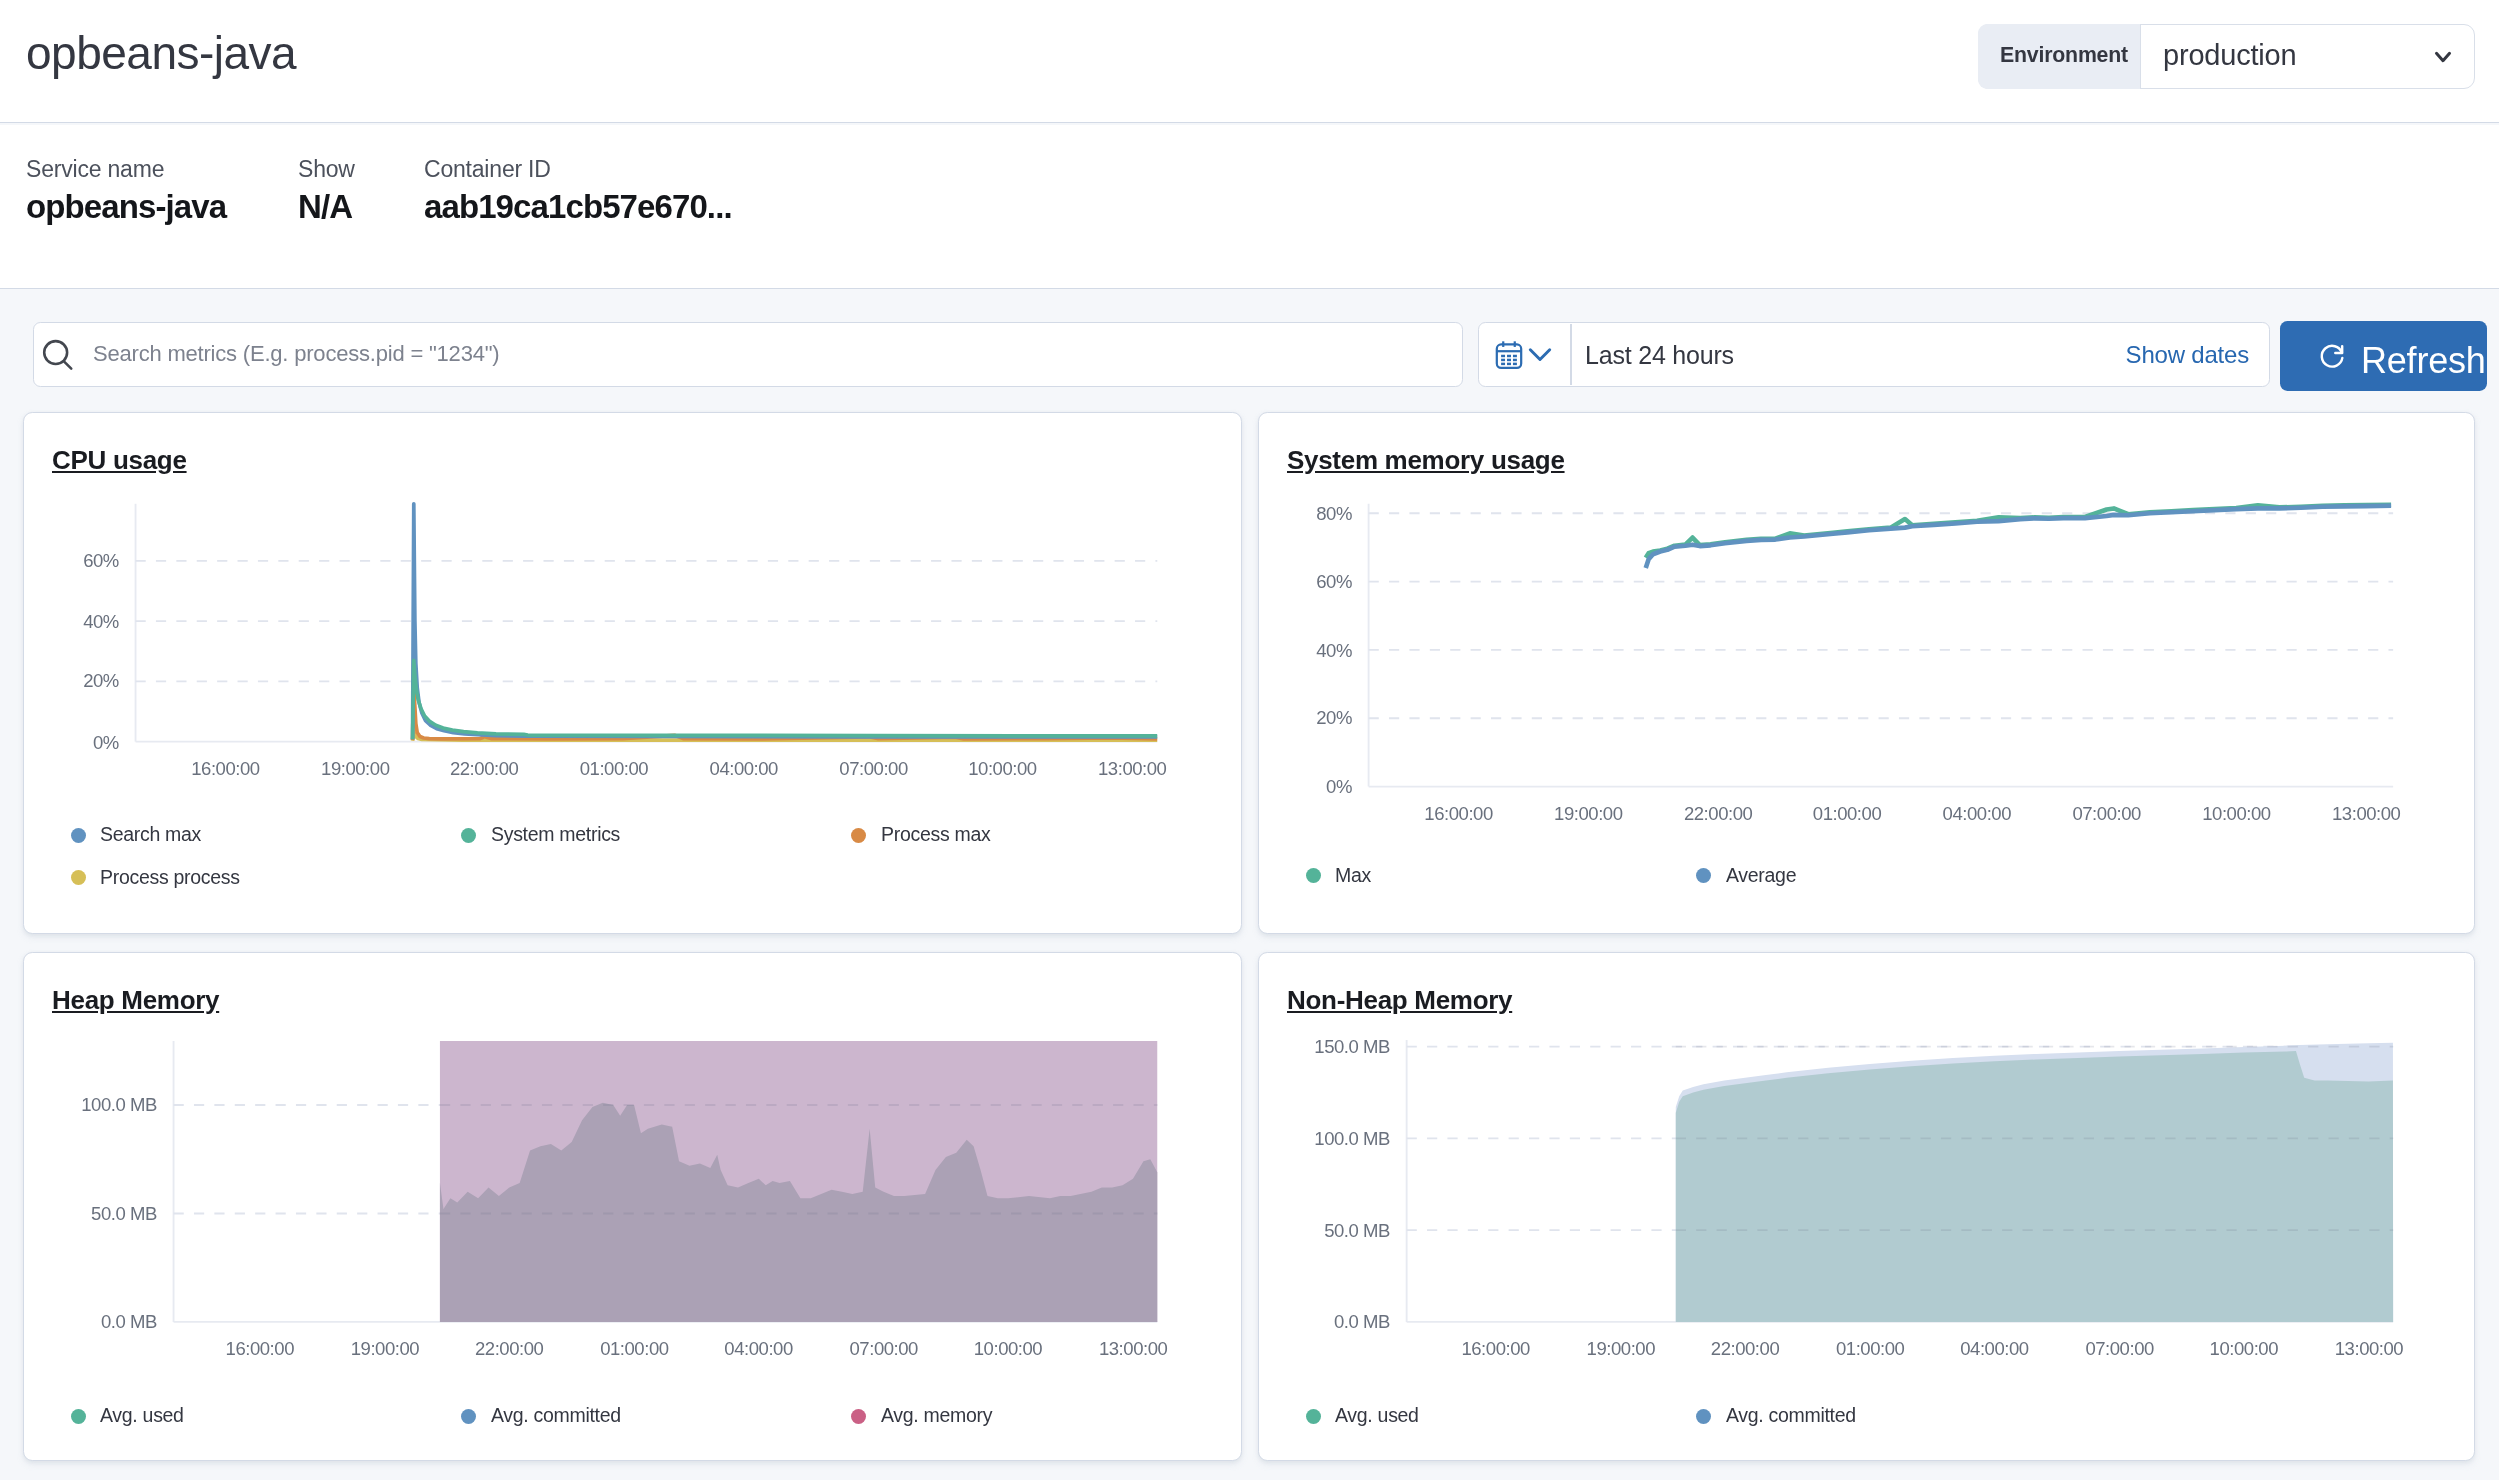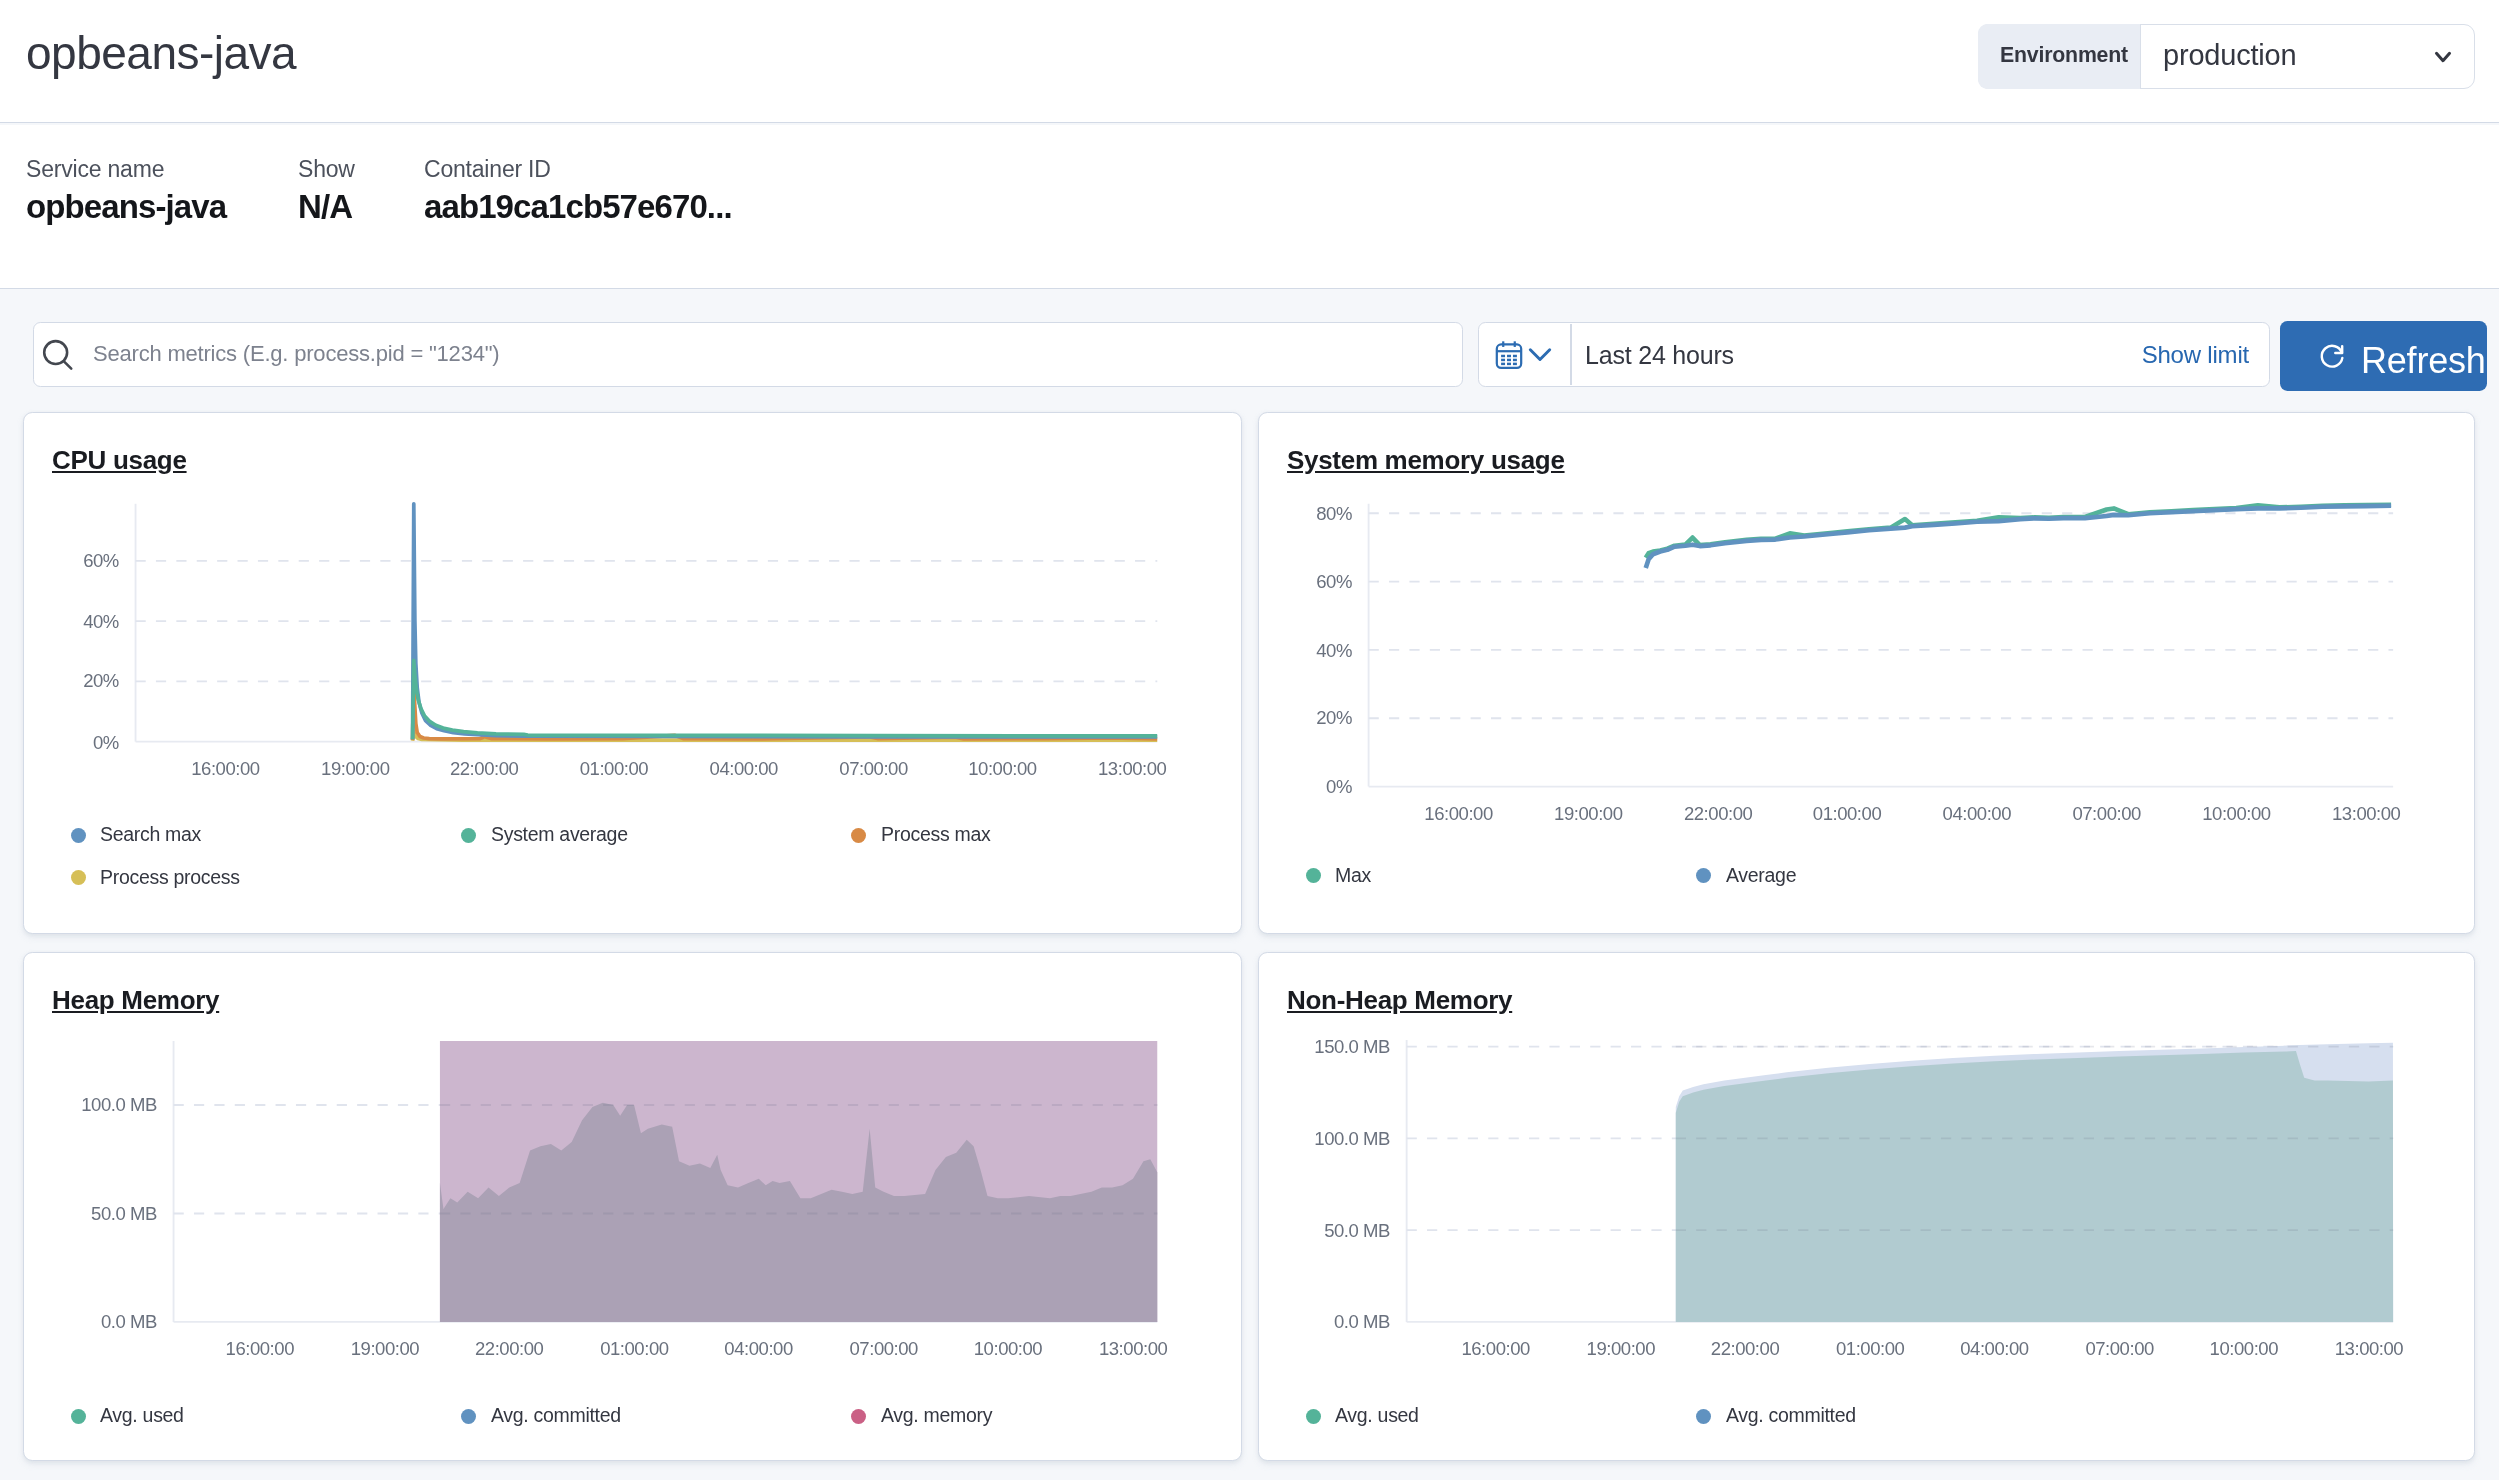"Show limit" div.abs { text: limit -> dates }
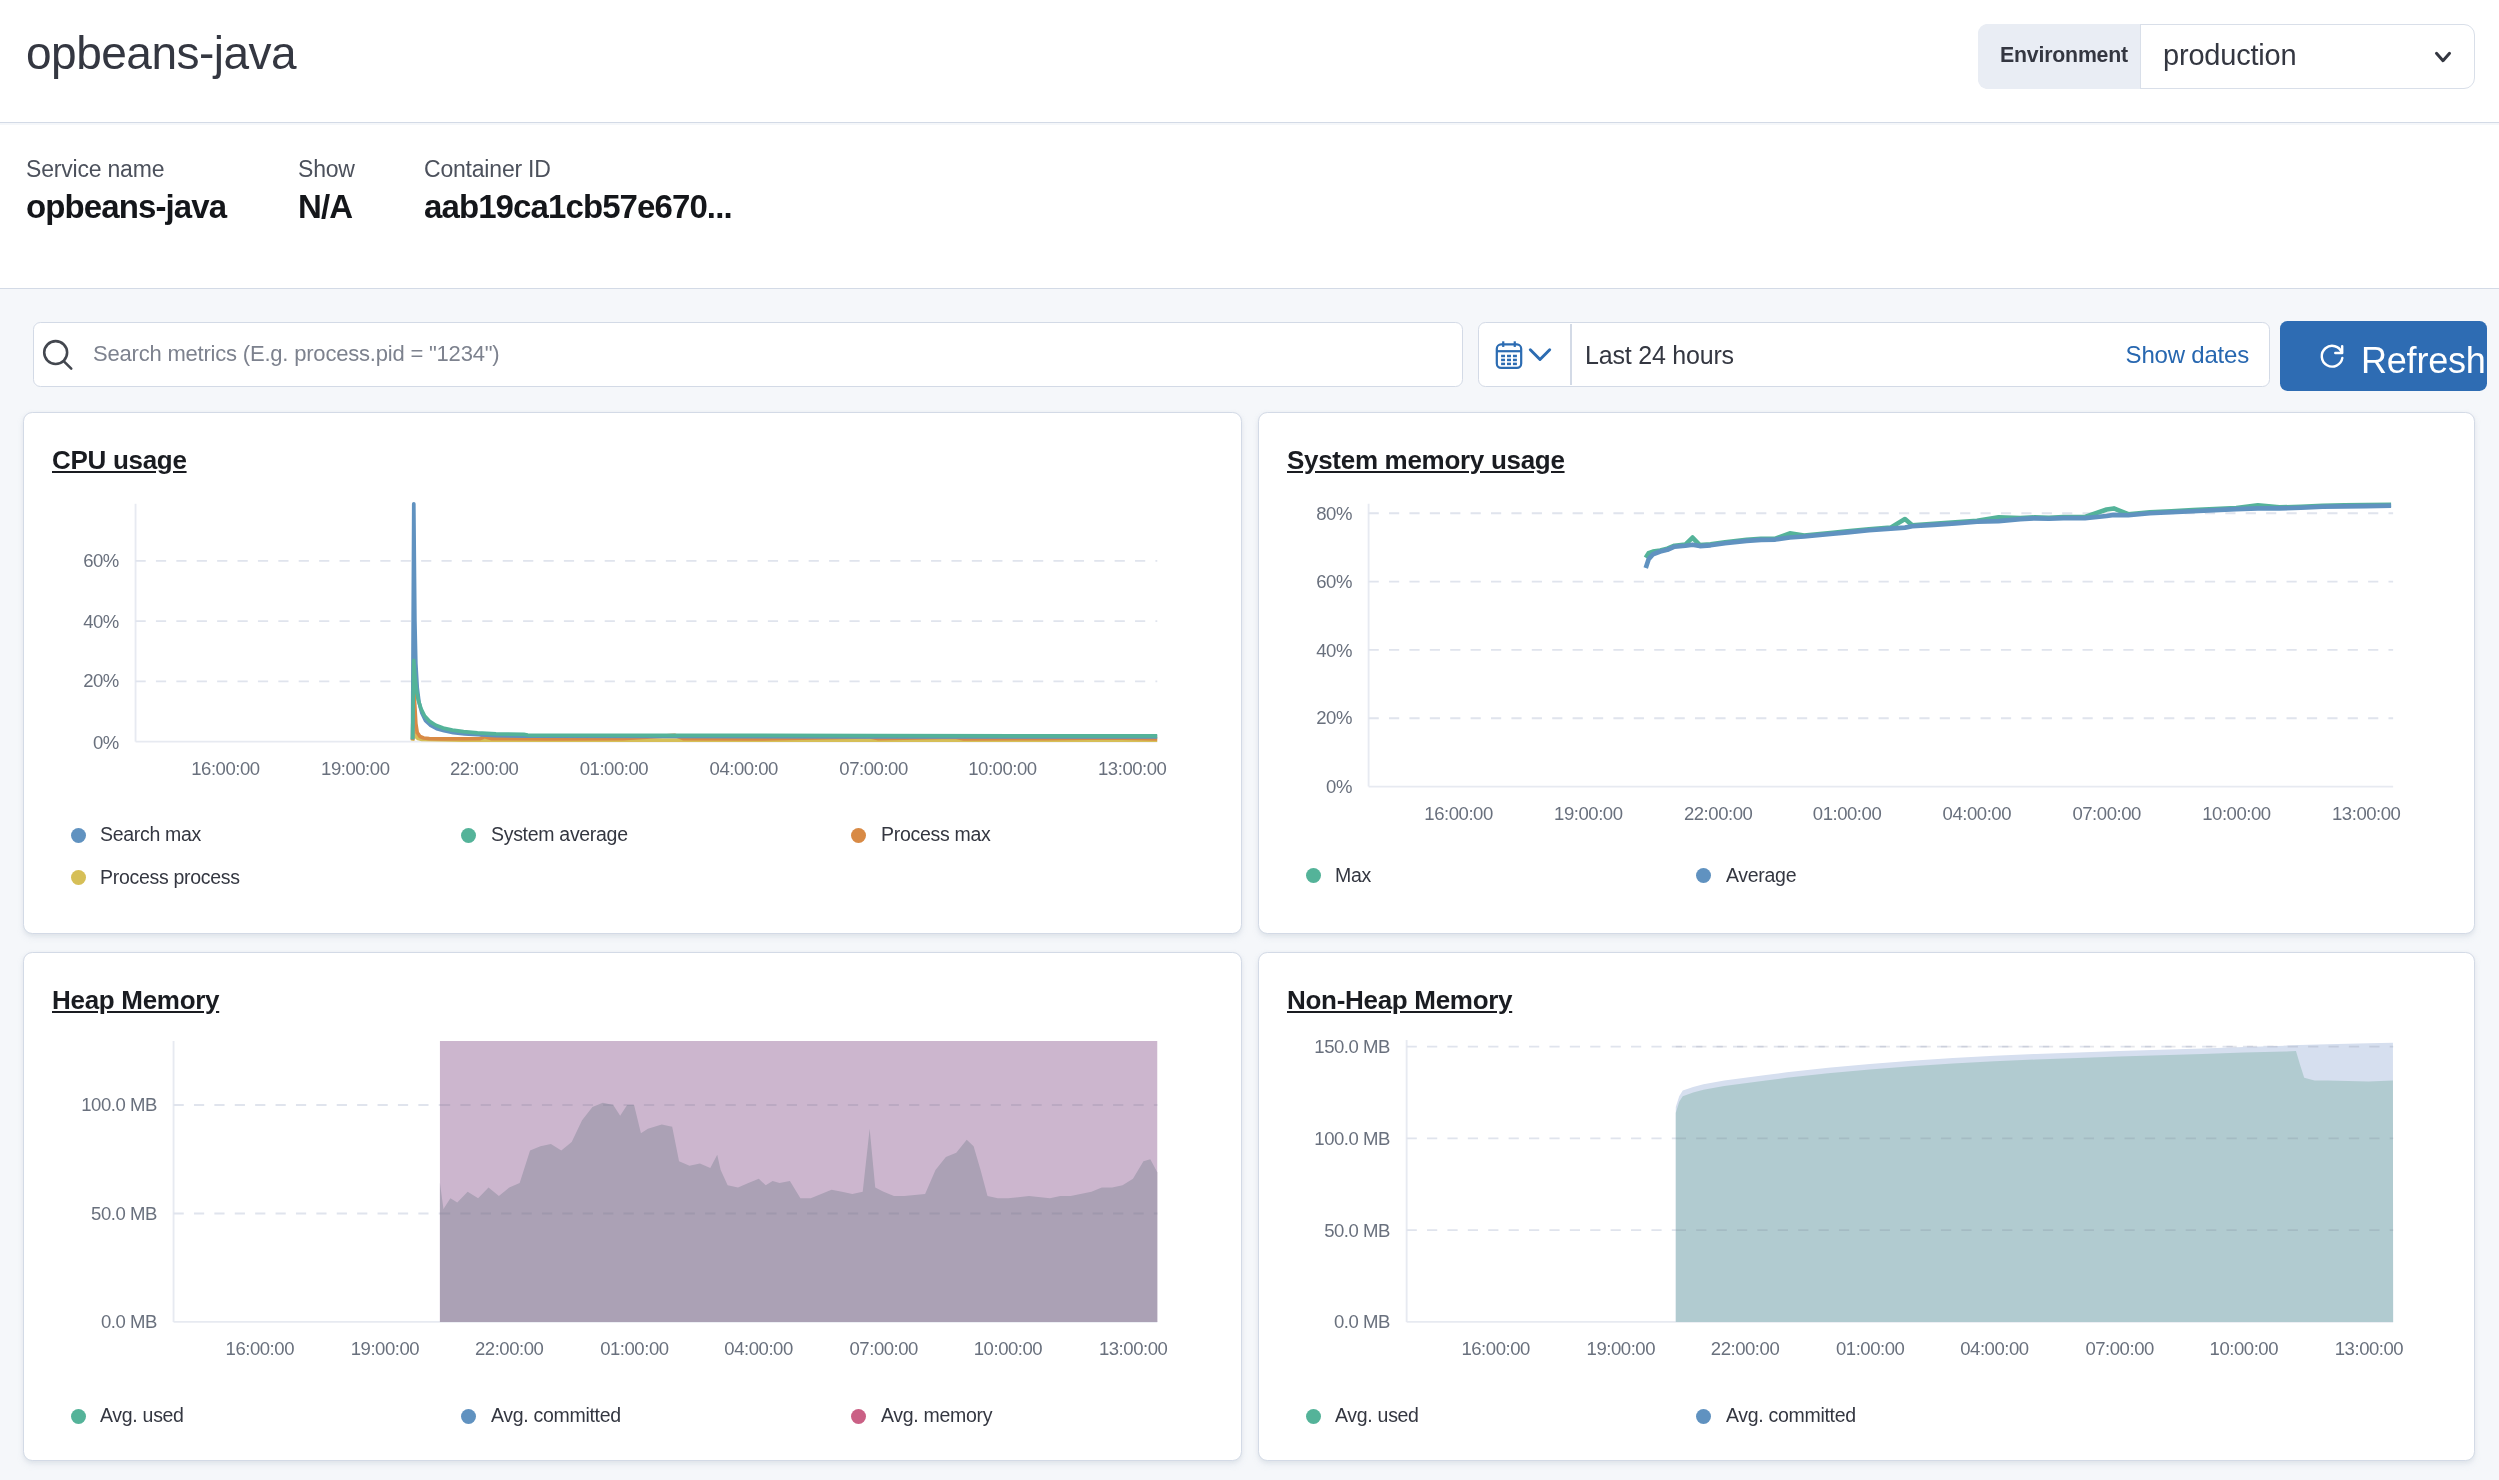"System average" div.llab { text: average -> metrics }
